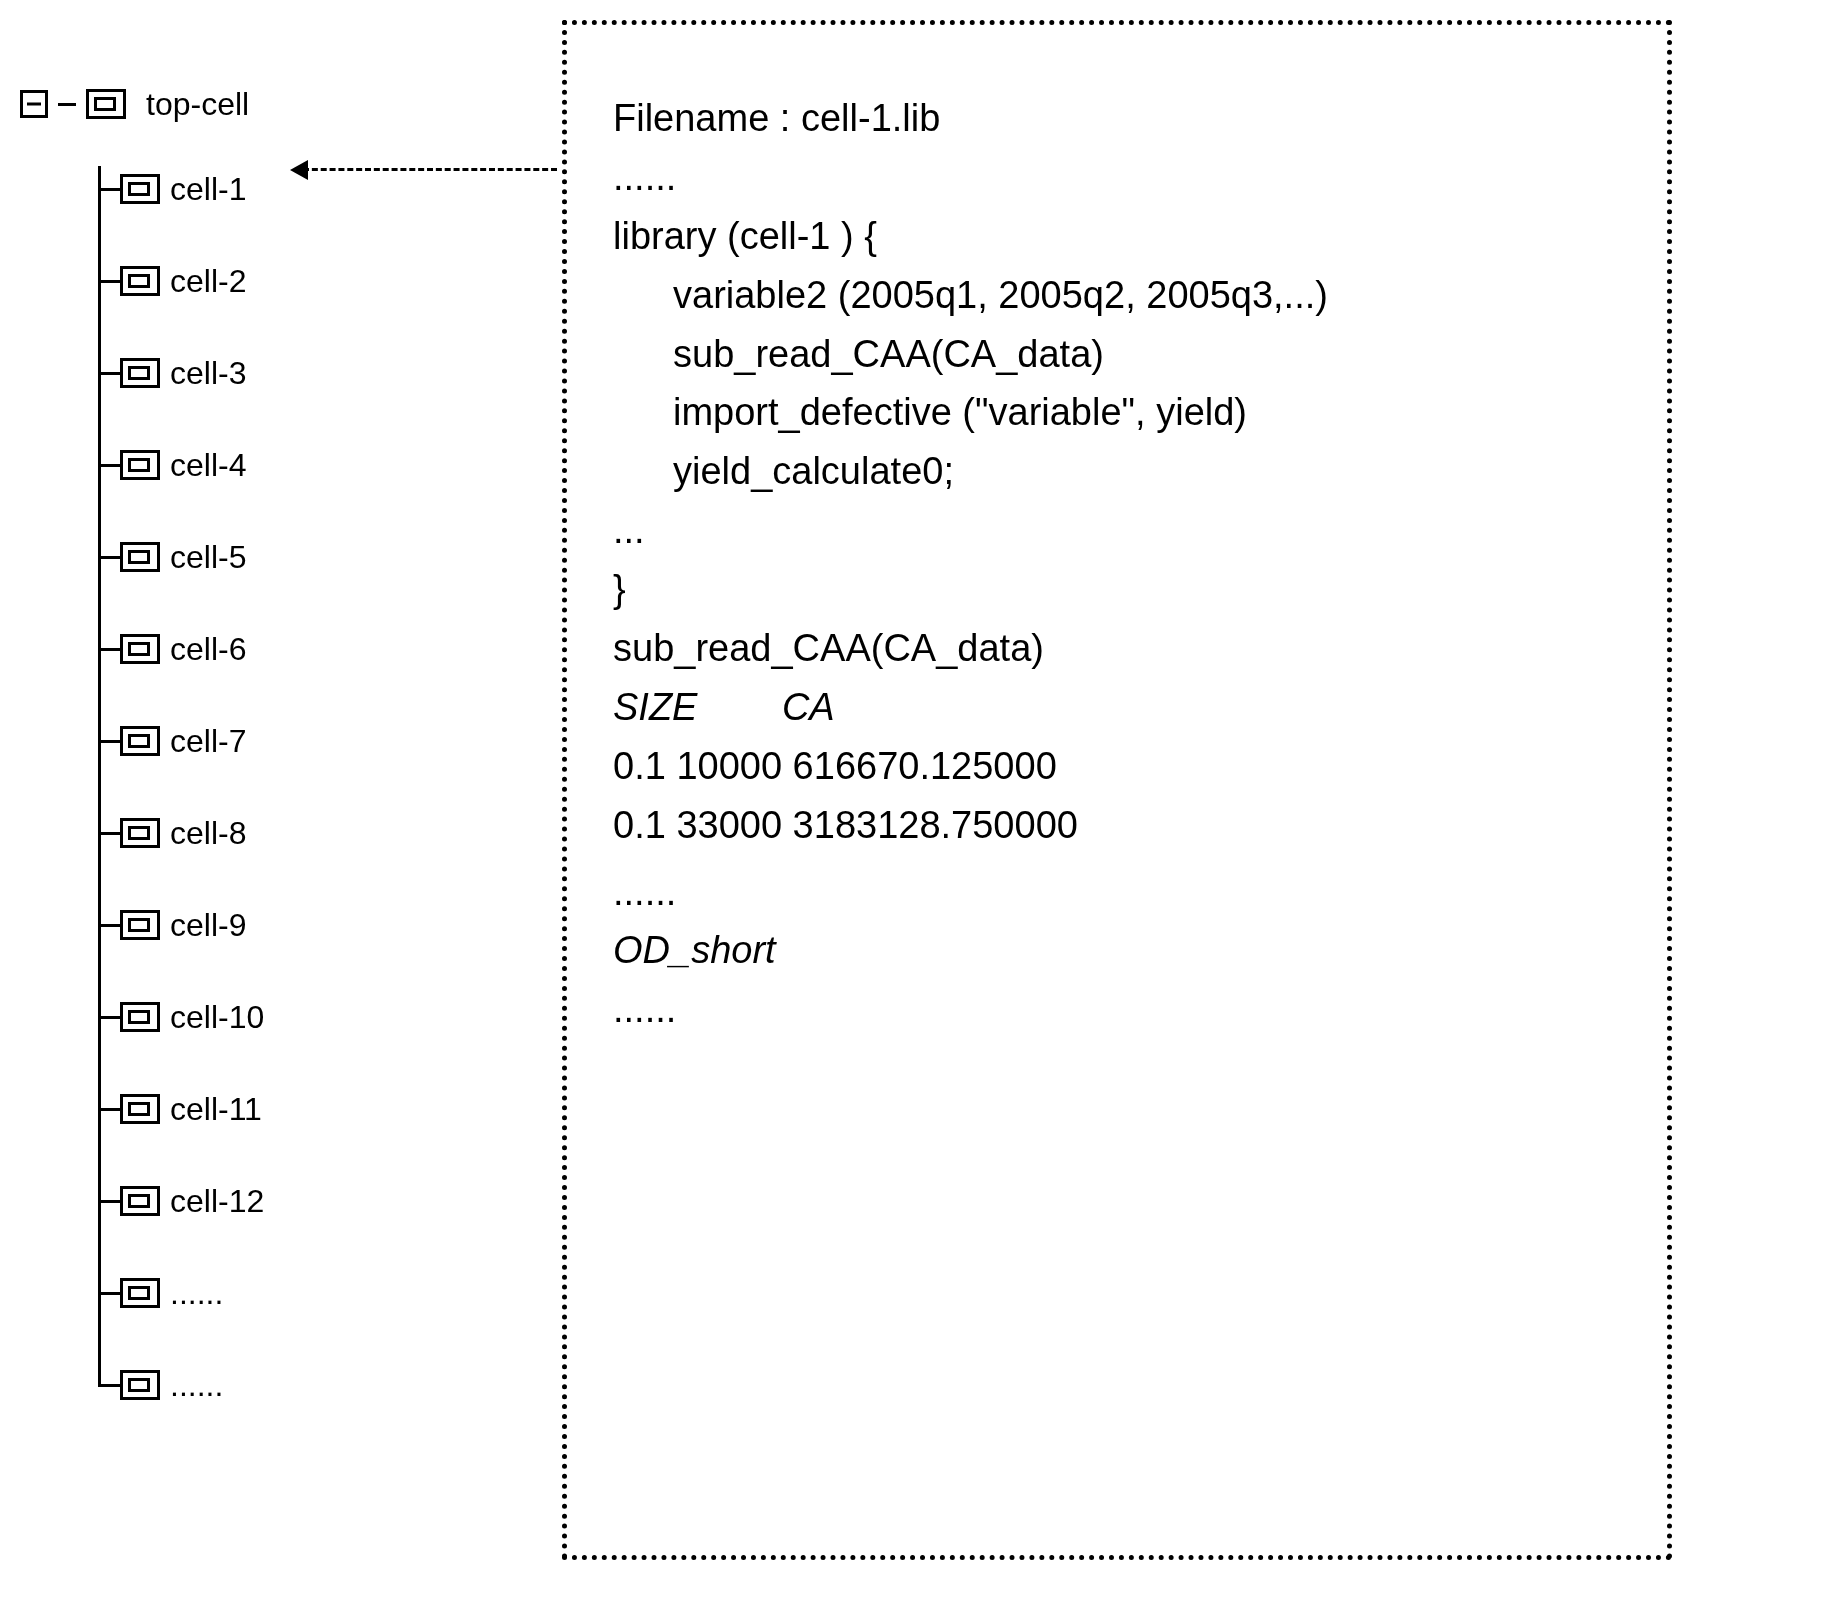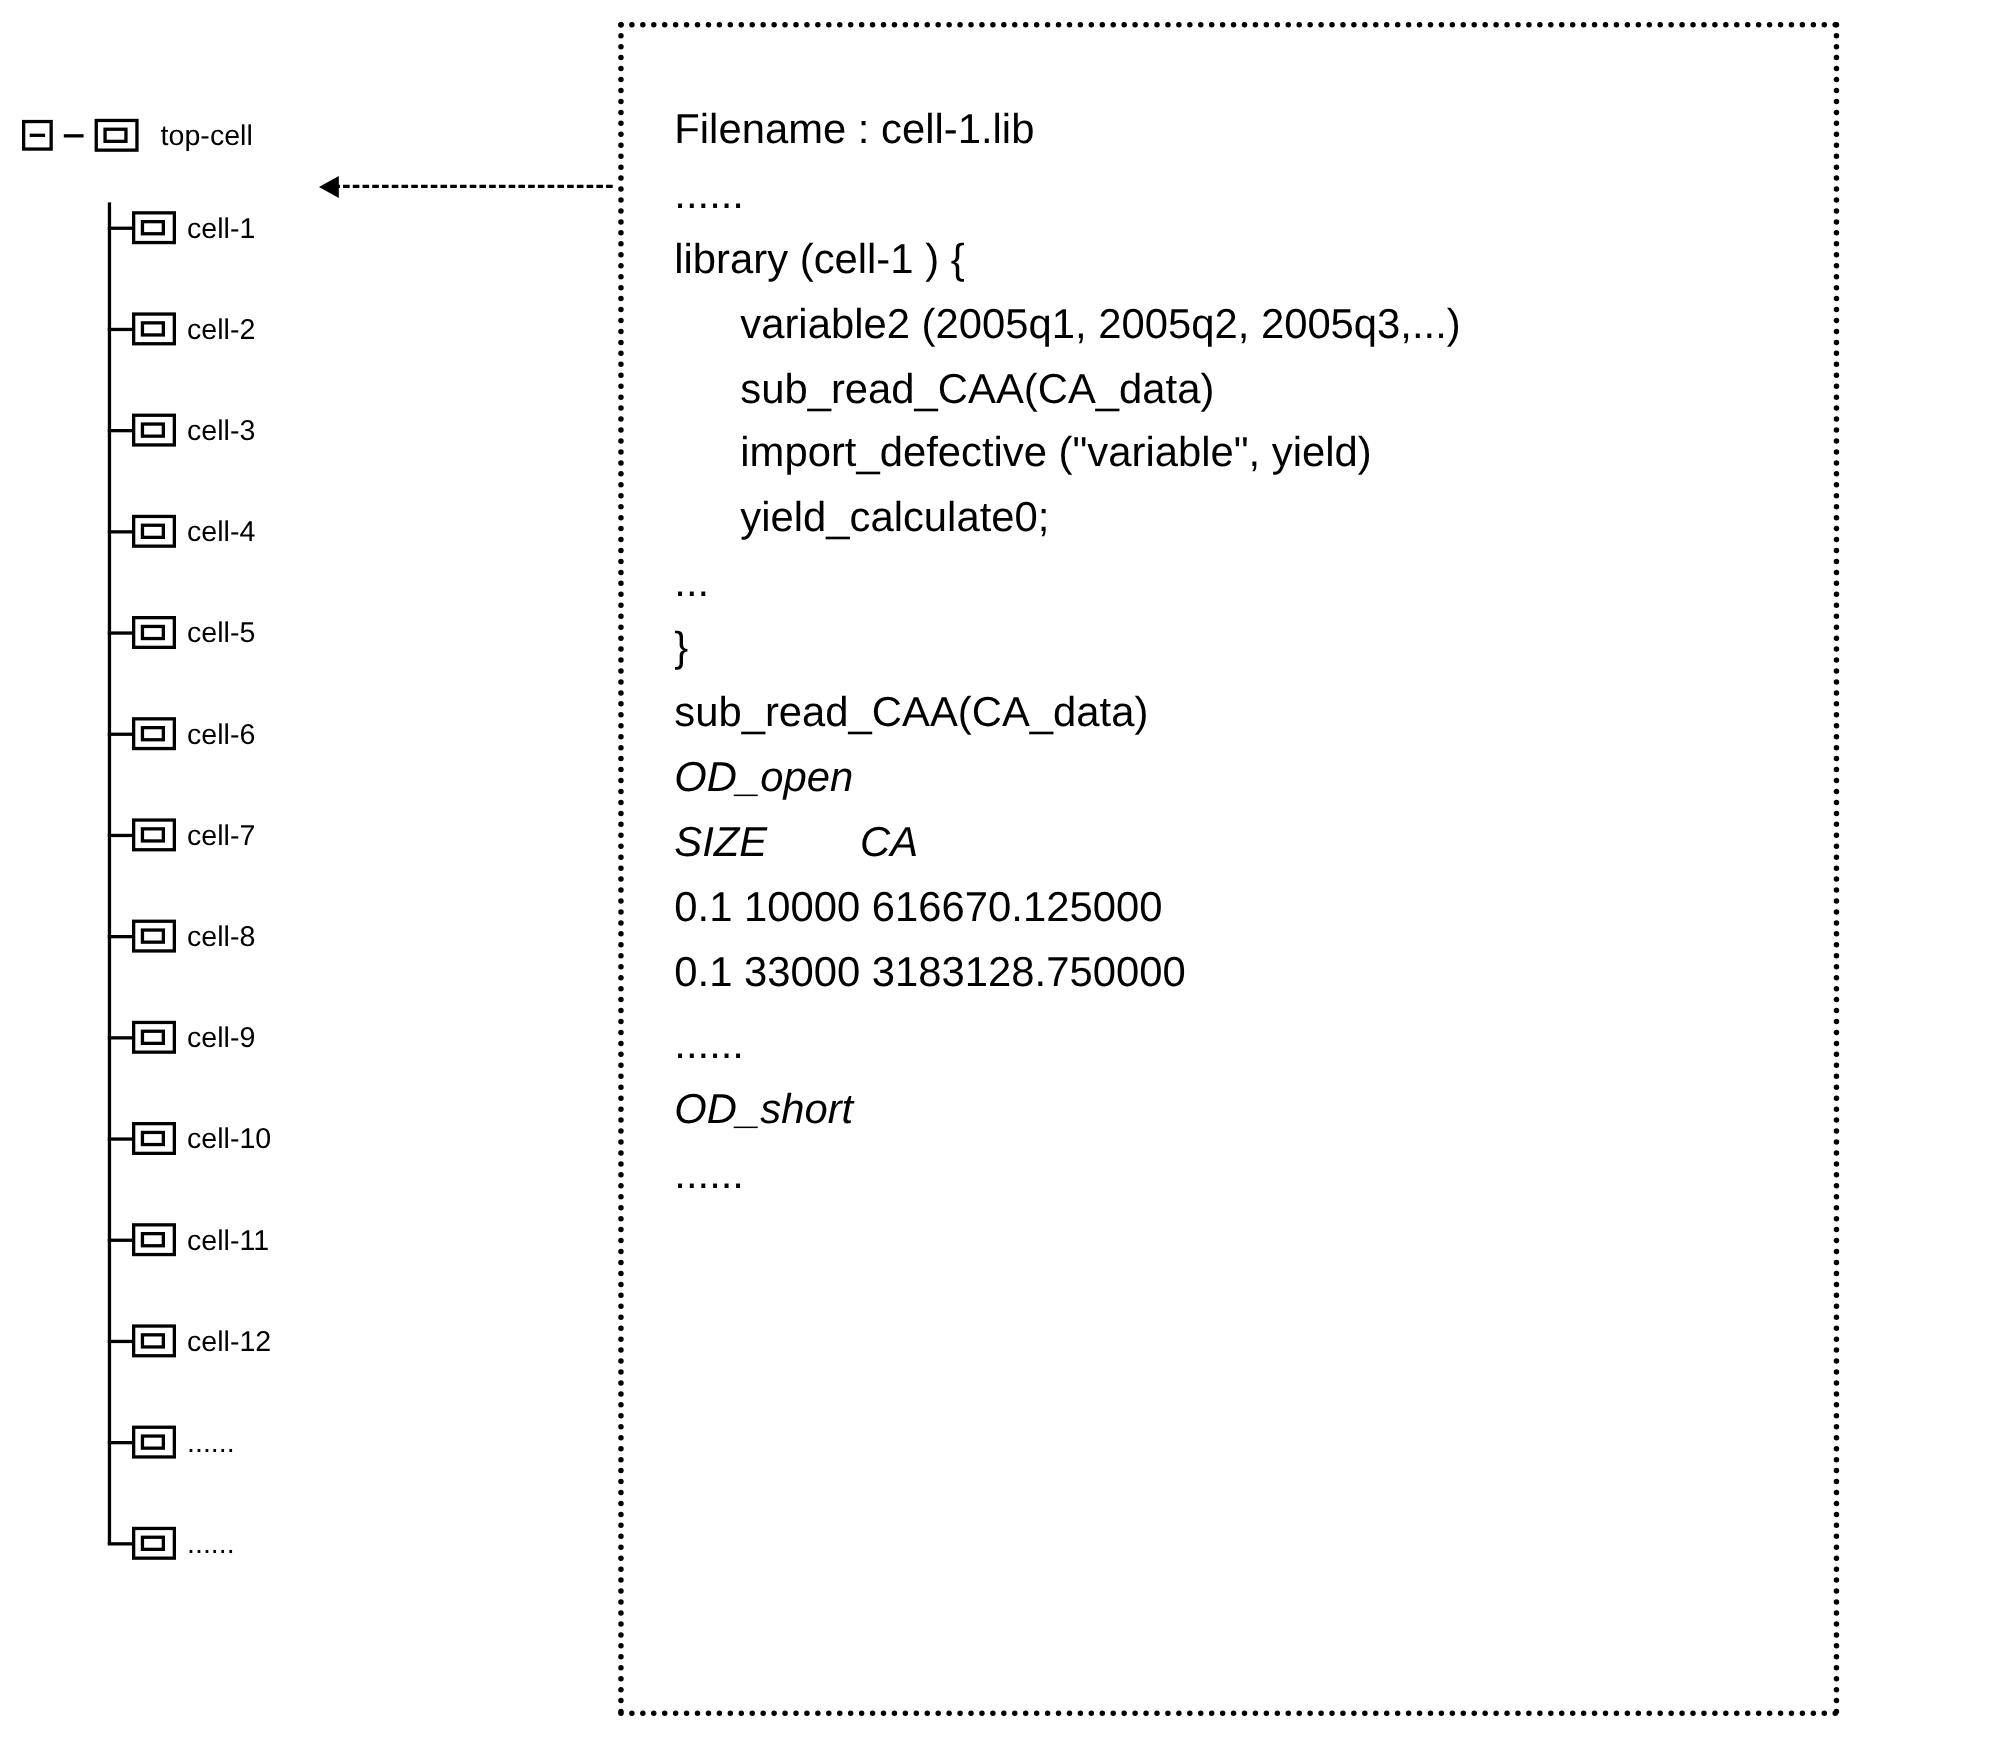"top-cell" .tree { font-size: 26px -> 32px; top: 108px -> 88px }
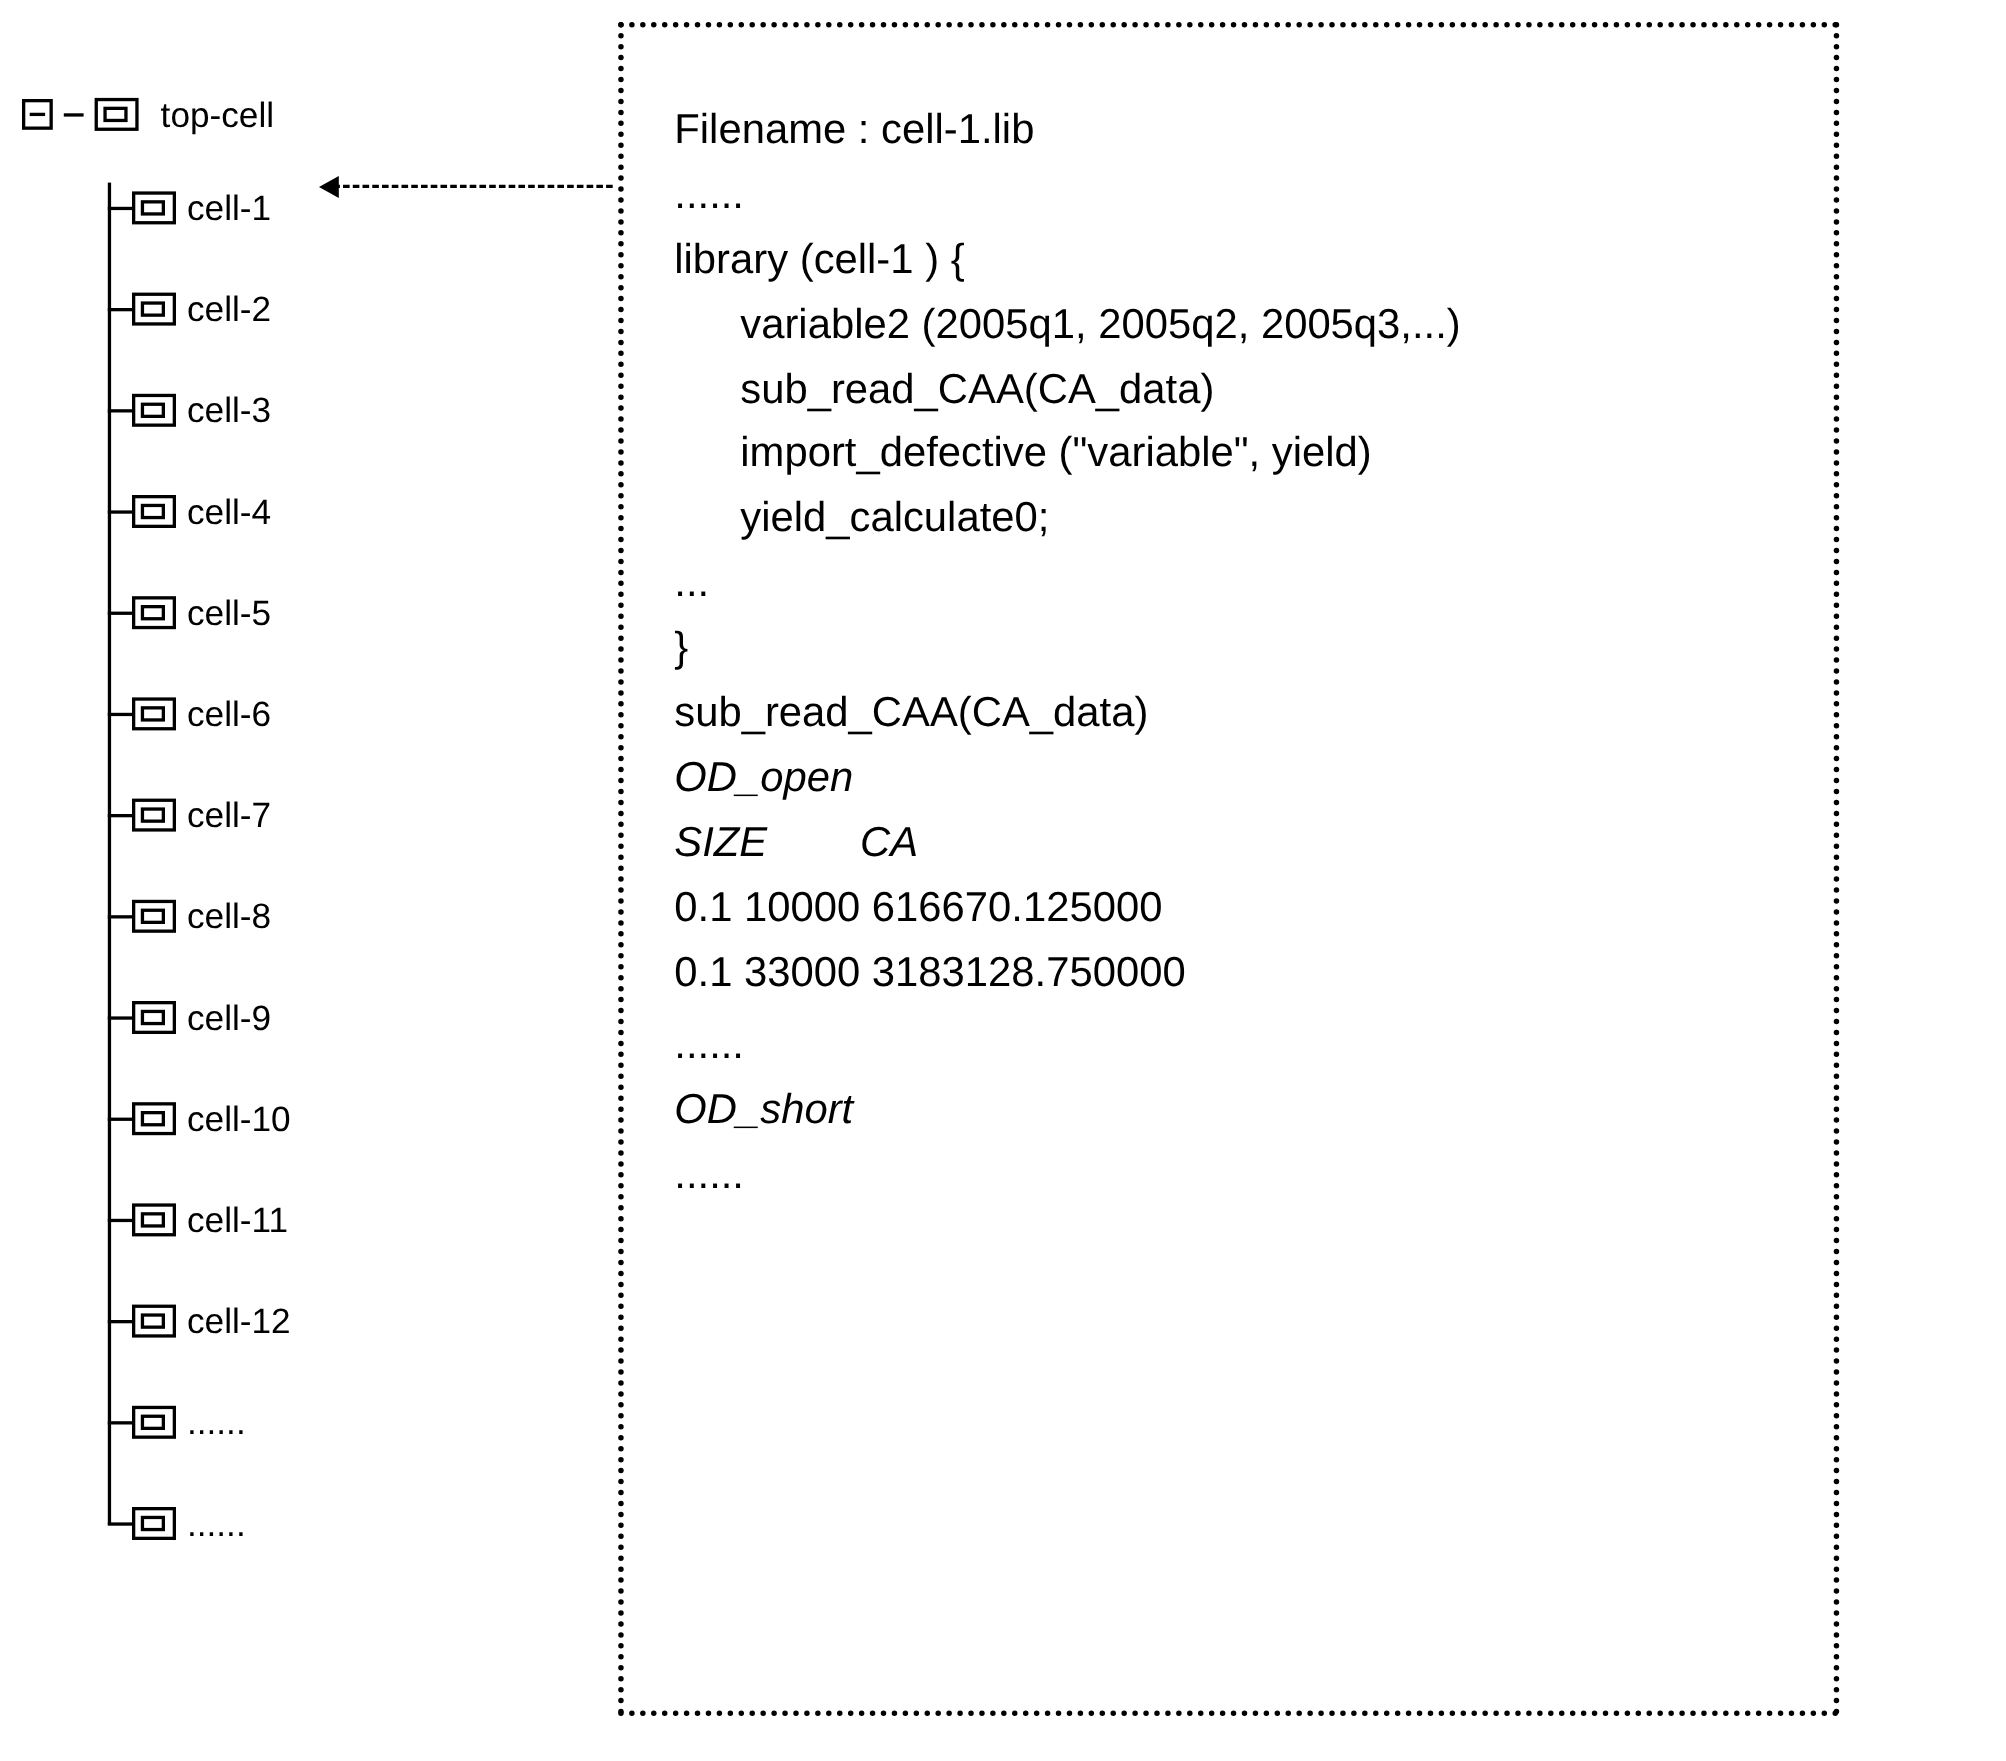"OD_open" div.row { html: <div>OD_open</div> -> none }
